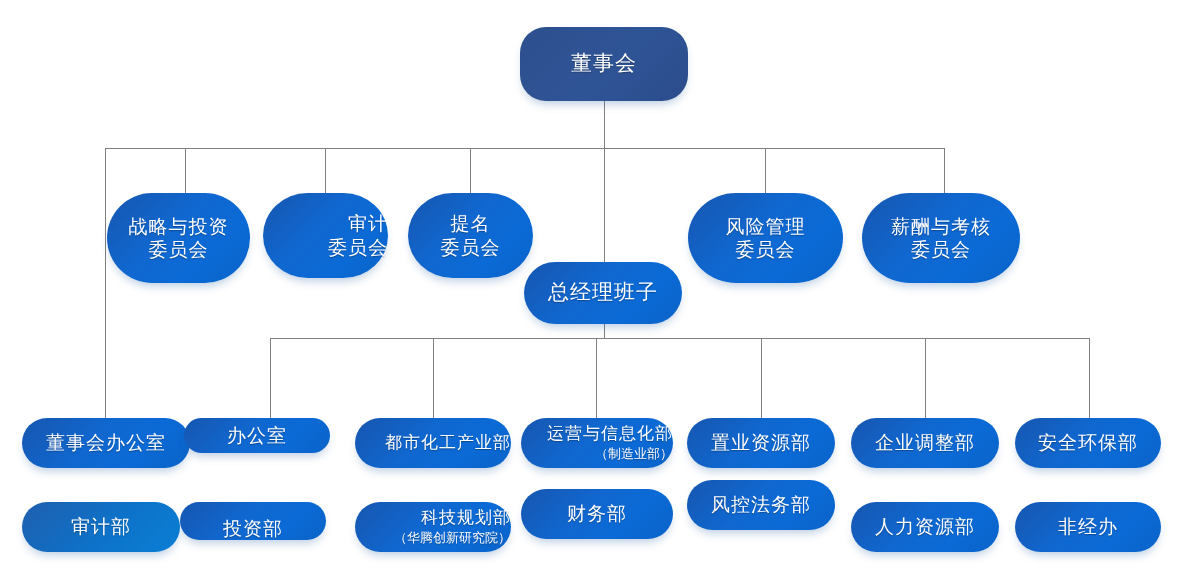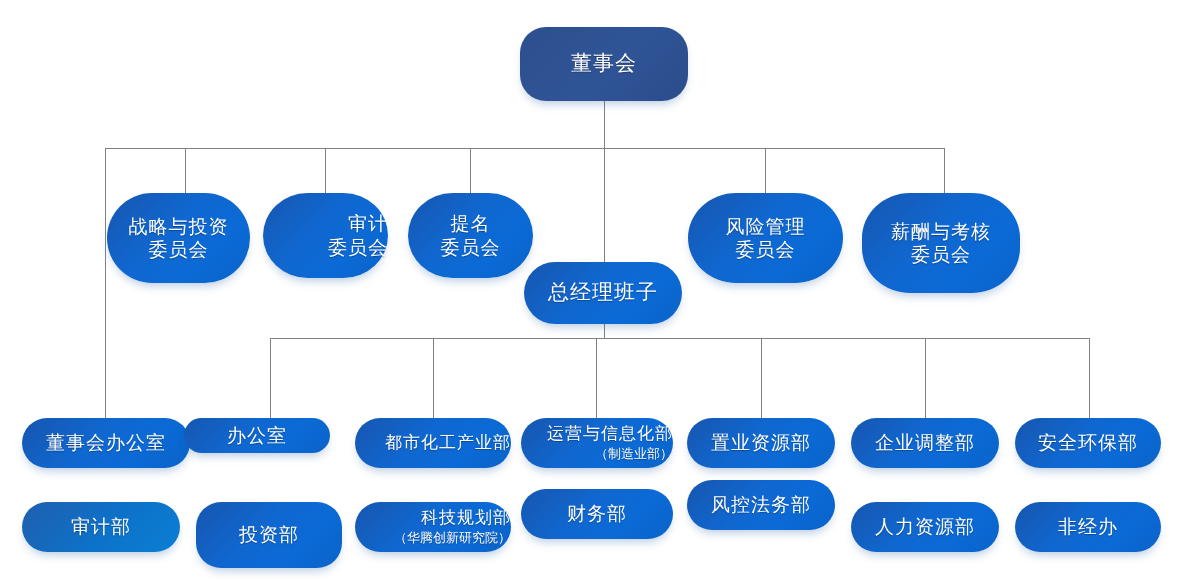"薪酬与考核" div.node { height: 100px -> 90px }
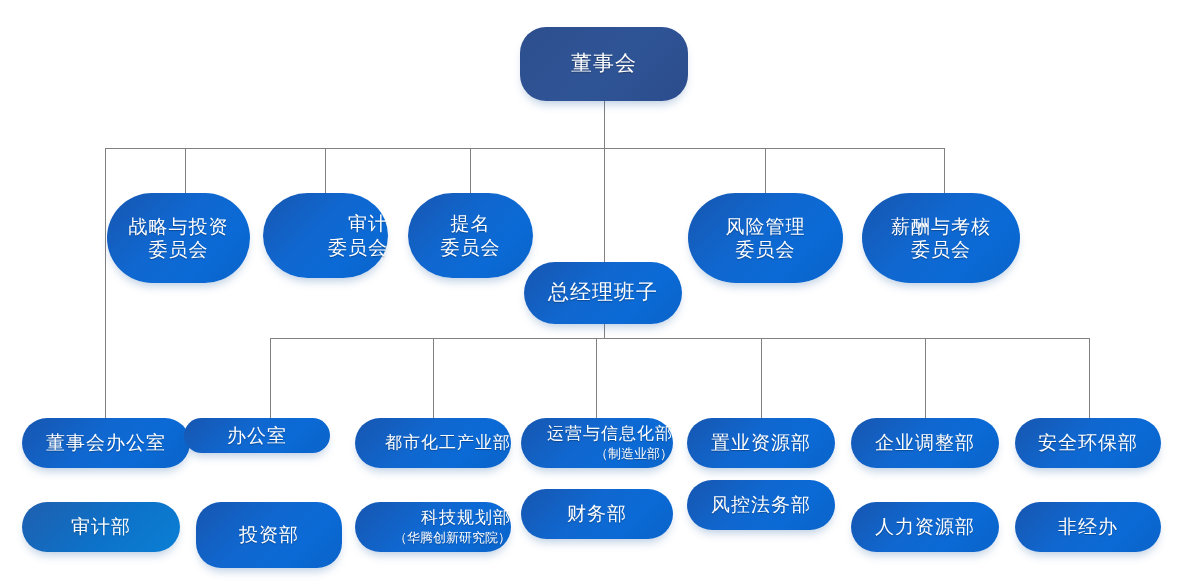"投资部" div.node { height: 66px -> 38px; justify-content: none -> flex-end; left: 196px -> 180px }
